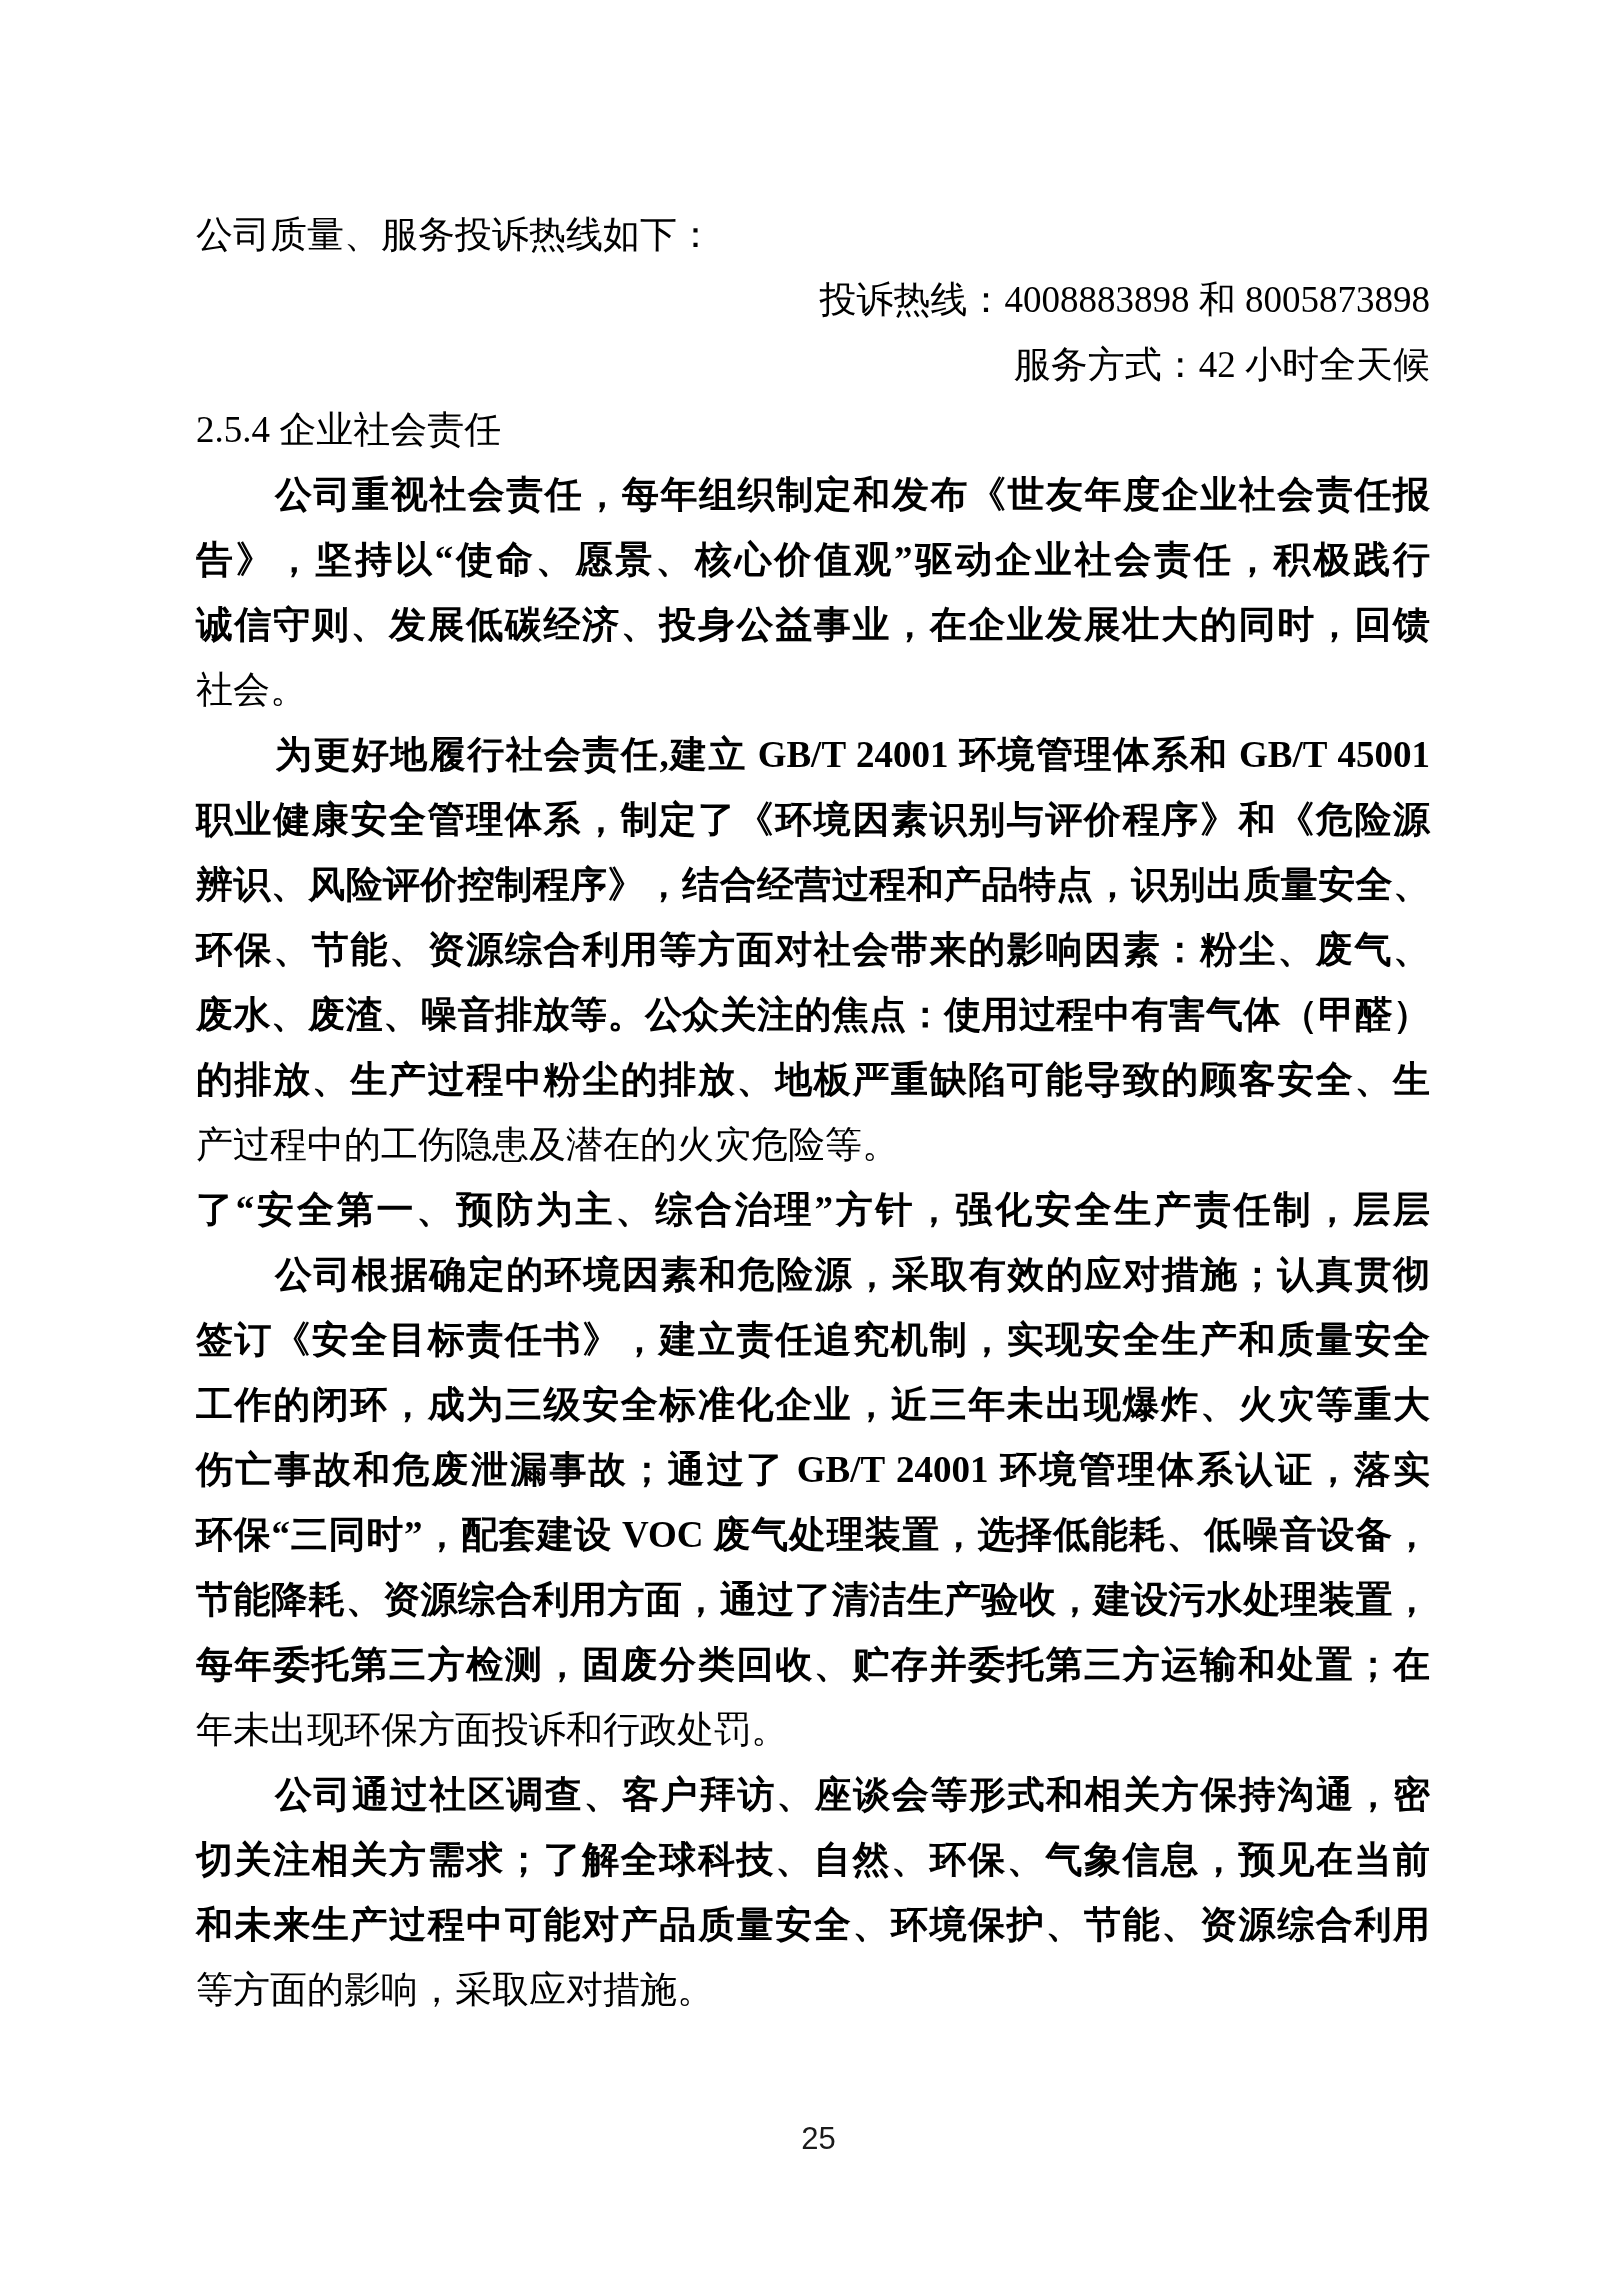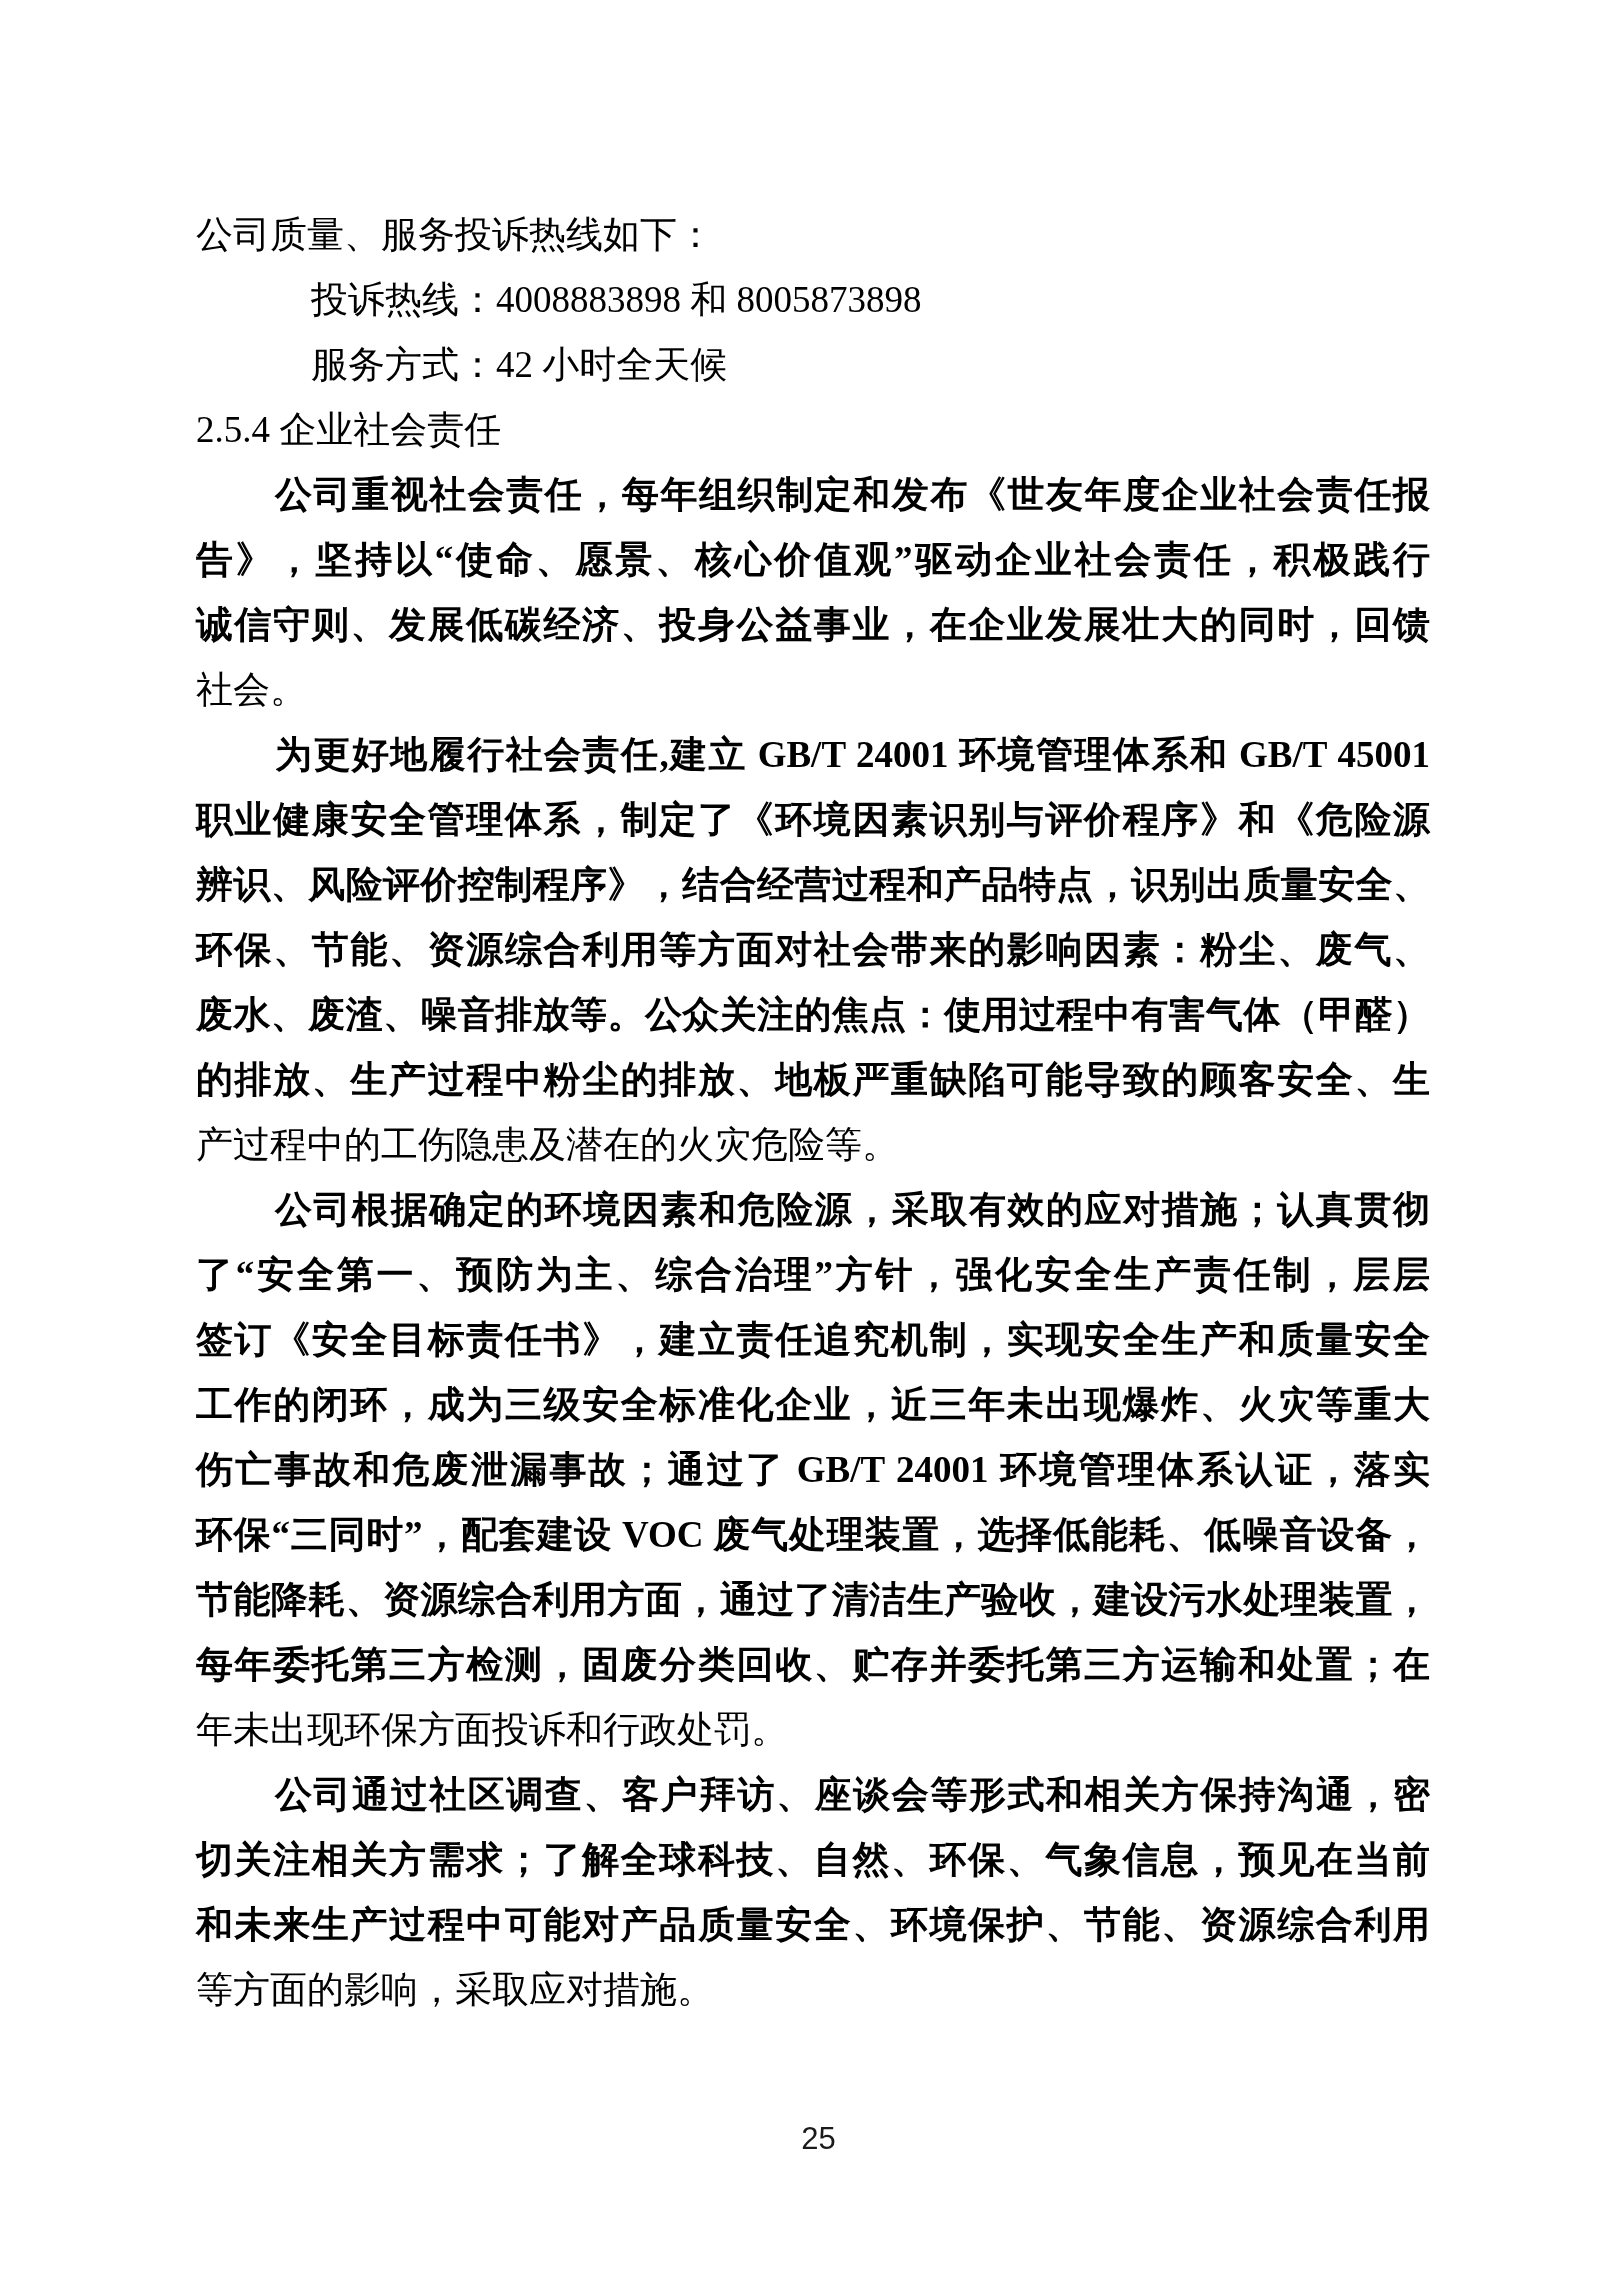"投诉热线：4008883898 和 8005873898" .tline.hotline { text-align: none -> right }
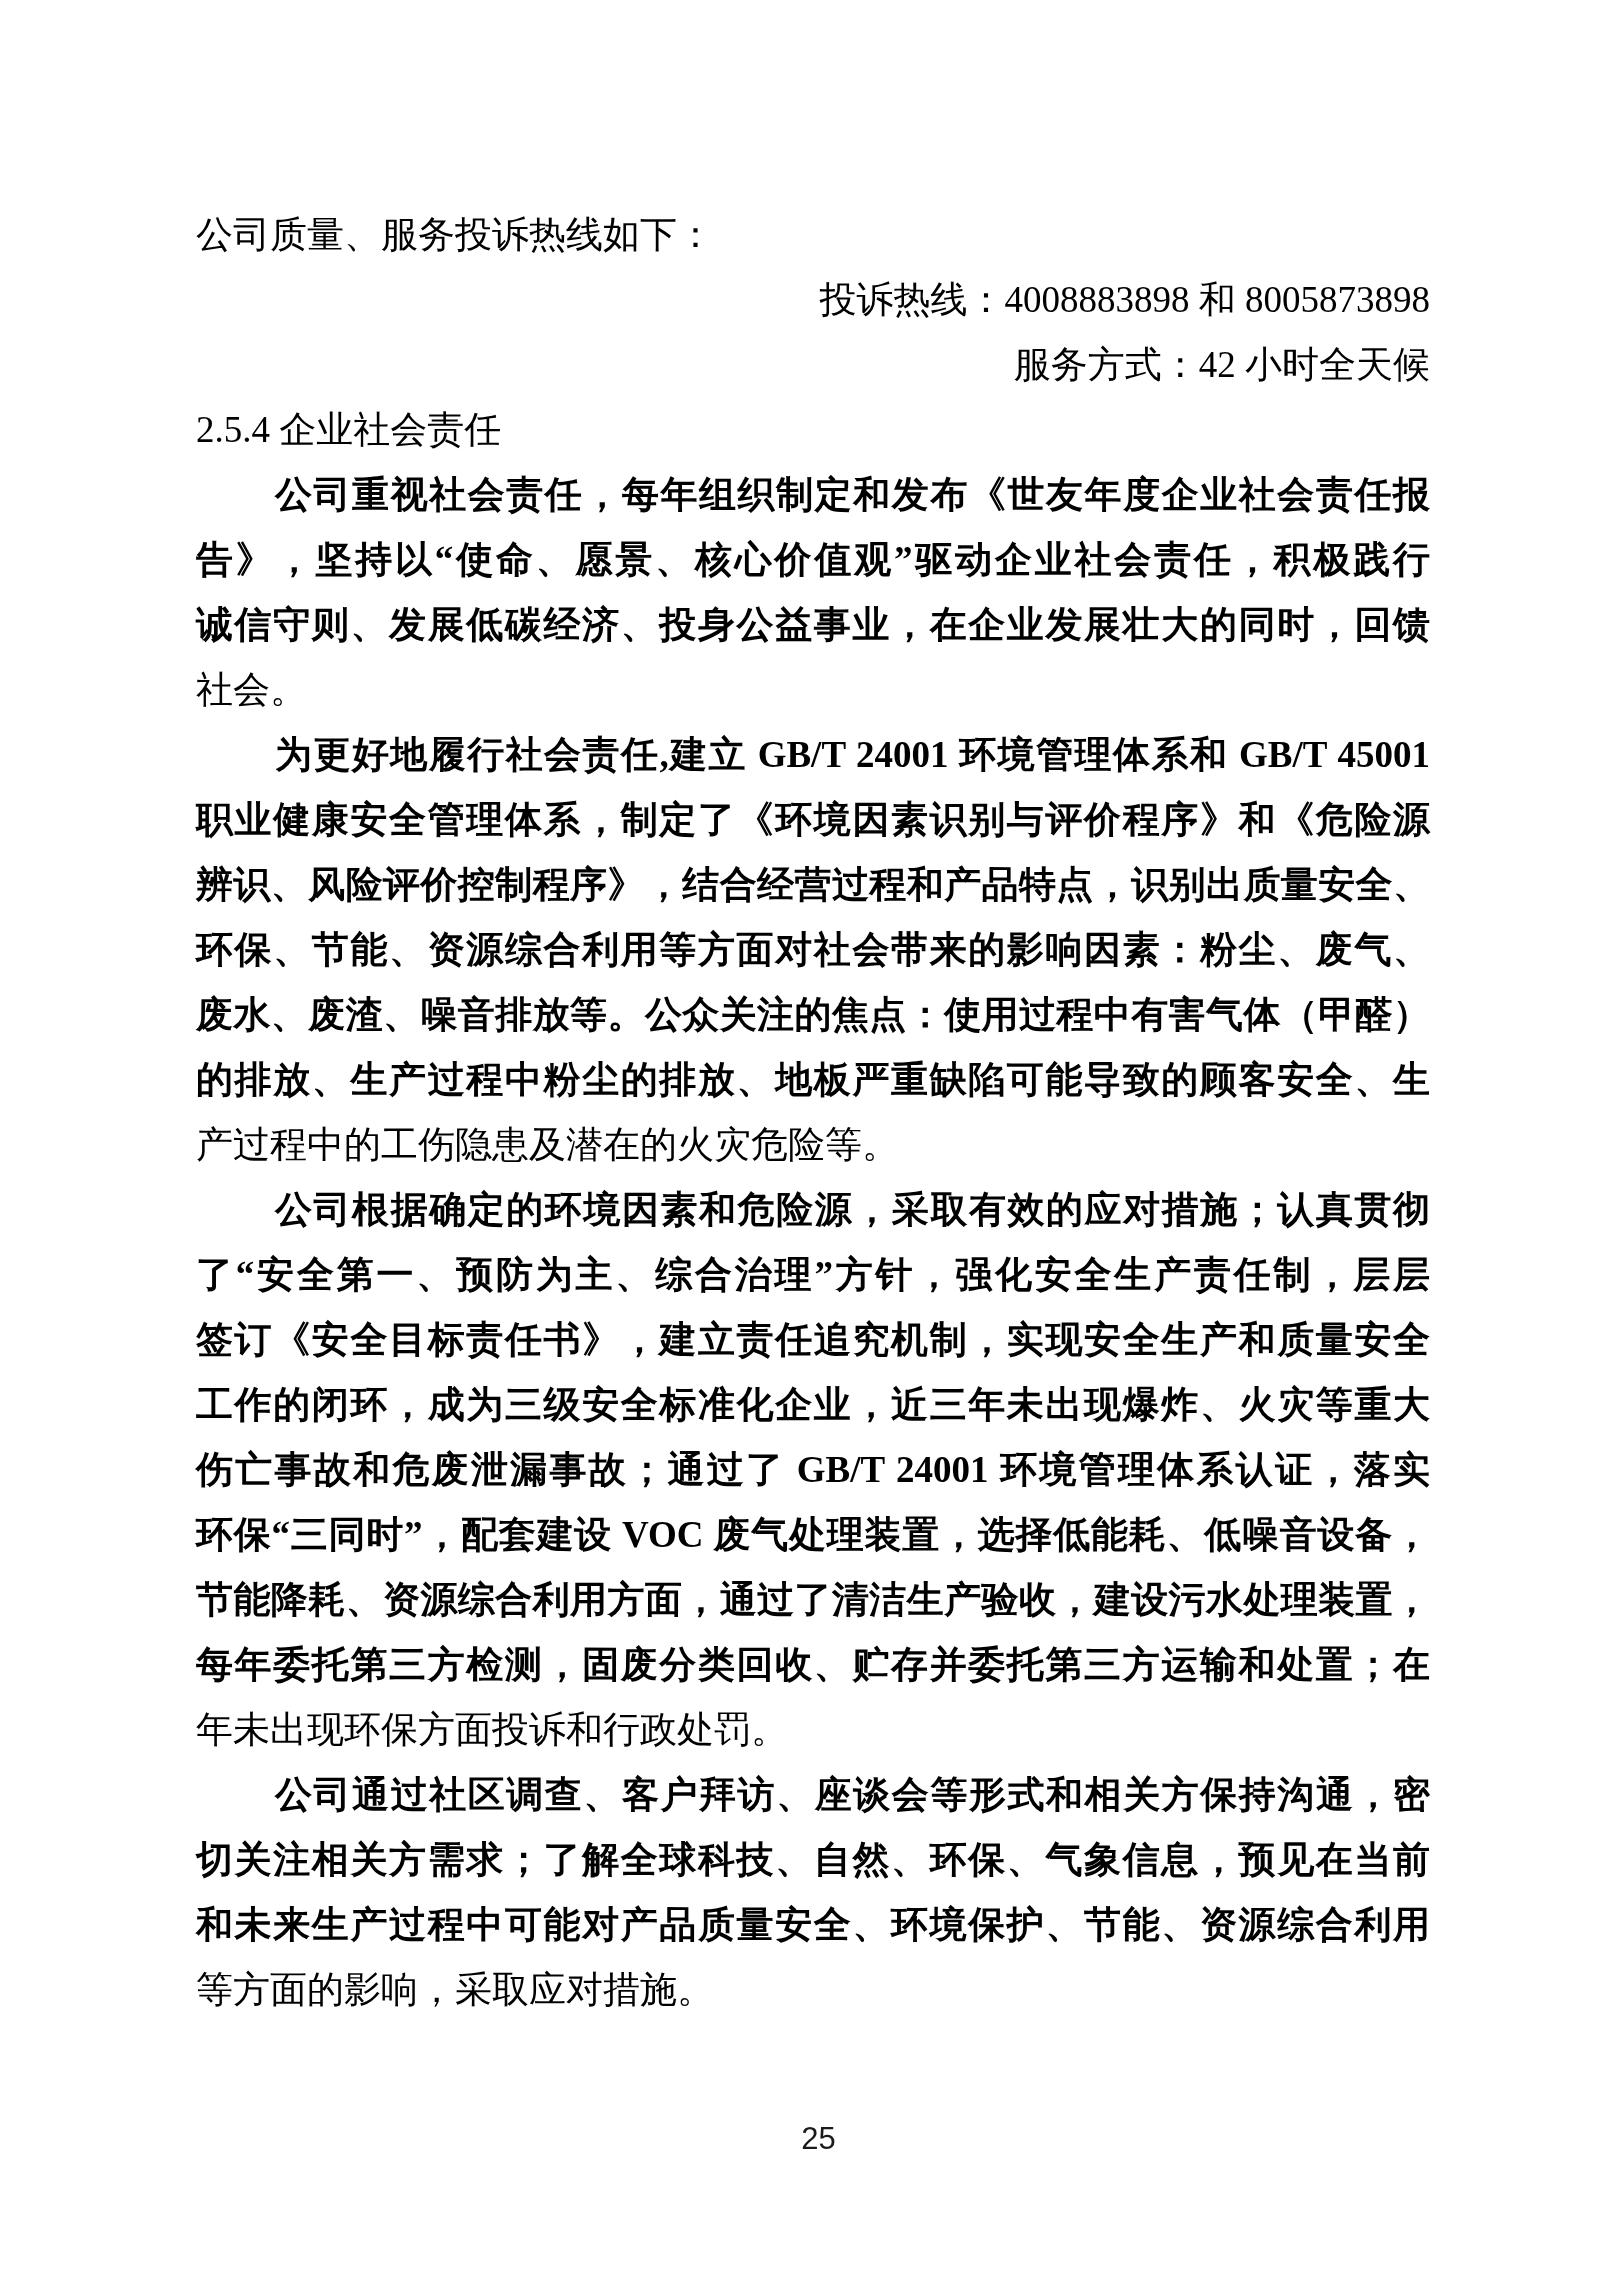"公司根据确定的环境因素和危险源，采取有效的应对措施；认真贯彻" div.tline { order: before "了“安全第一、预防为主、综合治理”方针，强化安全生产责任制，层层" -> after "了“安全第一、预防为主、综合治理”方针，强化安全生产责任制，层层" }
